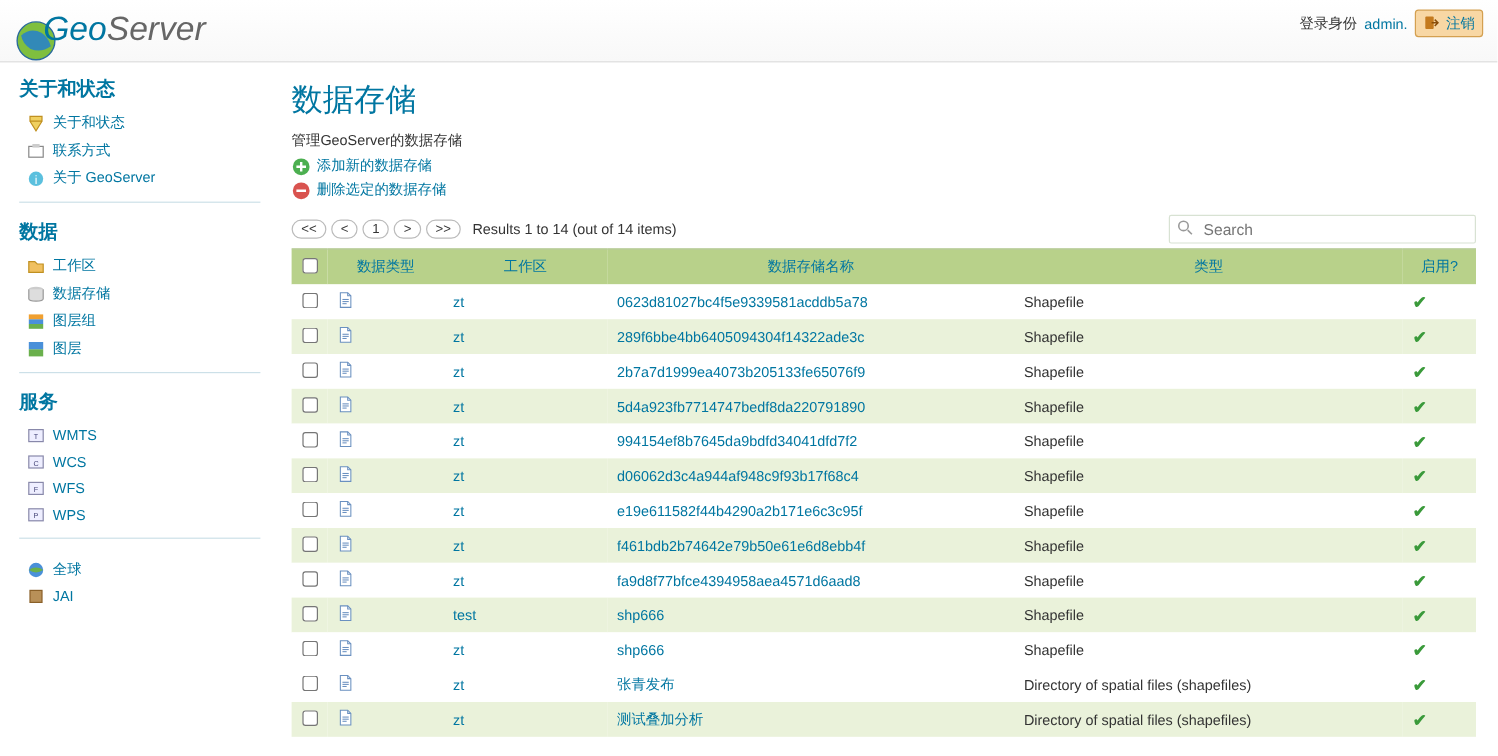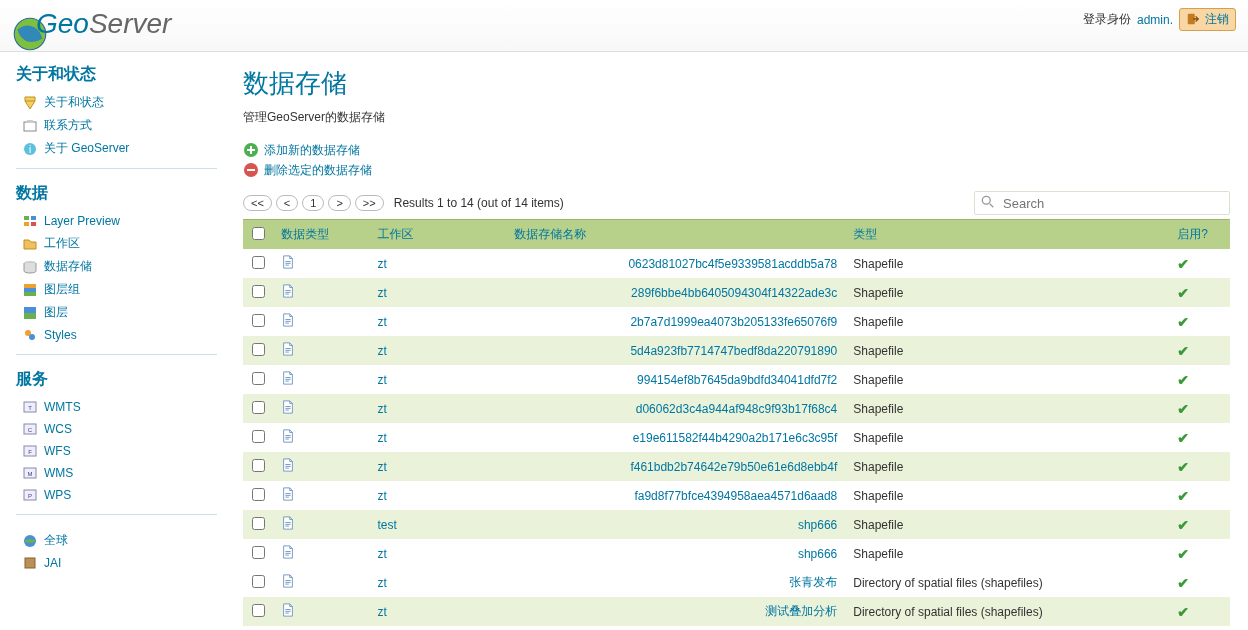"管理GeoServer的数据存储" .page-sub { margin-bottom: 16px -> 4px }
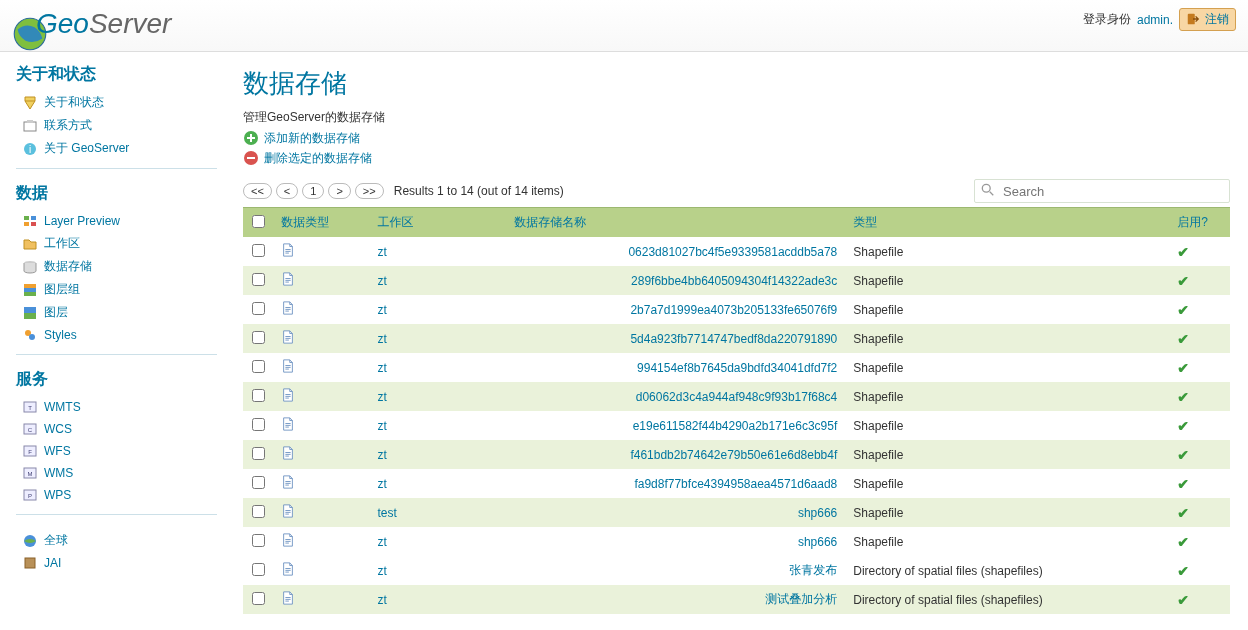"添加新的数据存储" .action-row { align-items: flex-start -> flex-end }
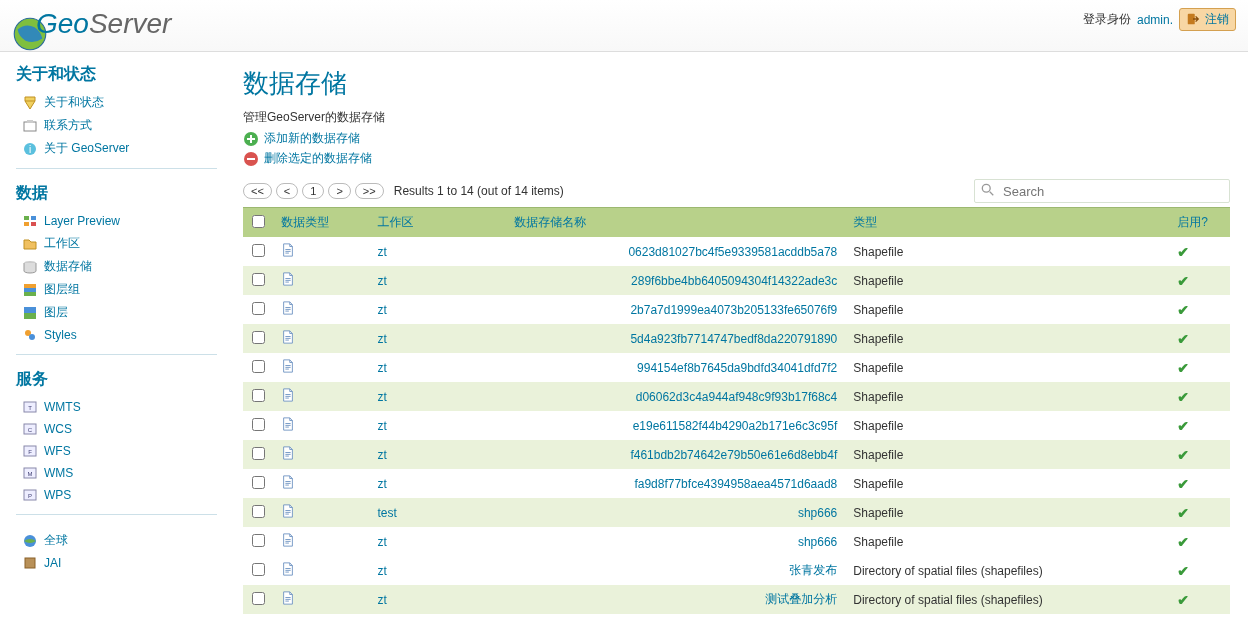"Layer Preview" div.sidebar-item { html: <div> <span><svg> <rect></rect> <rect></rect> <rect></rect> <rect></rect> </svg></span> <a>Layer Preview</a> </div> -> none }
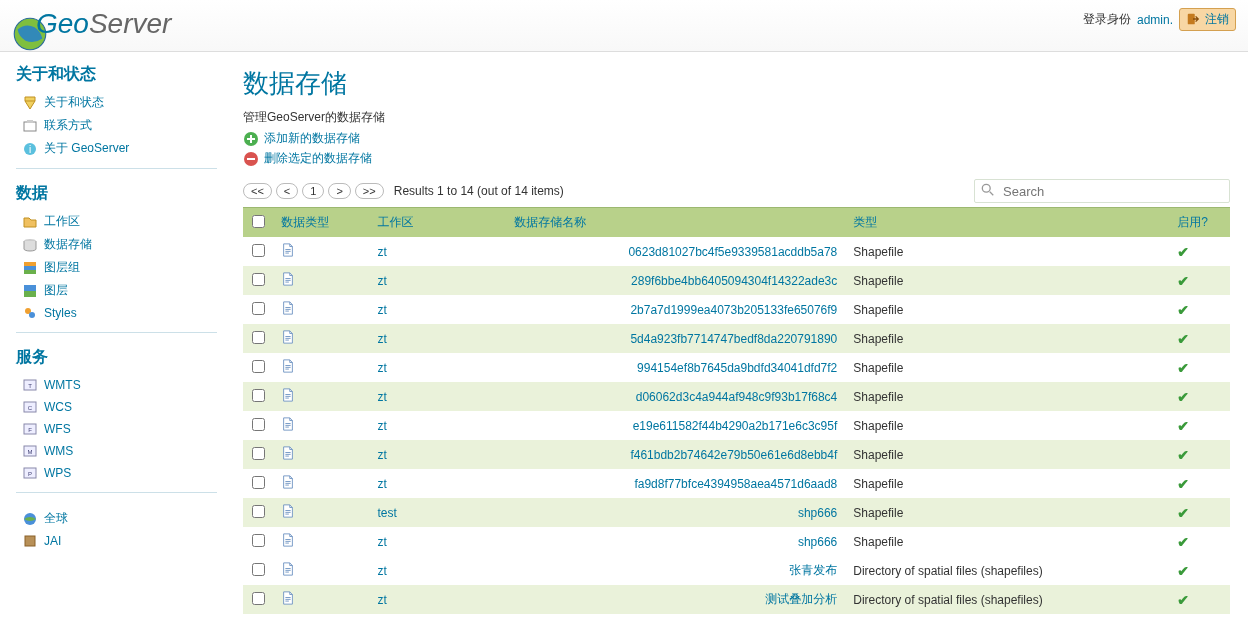"数据类型" table.data th { text-align: left -> center }
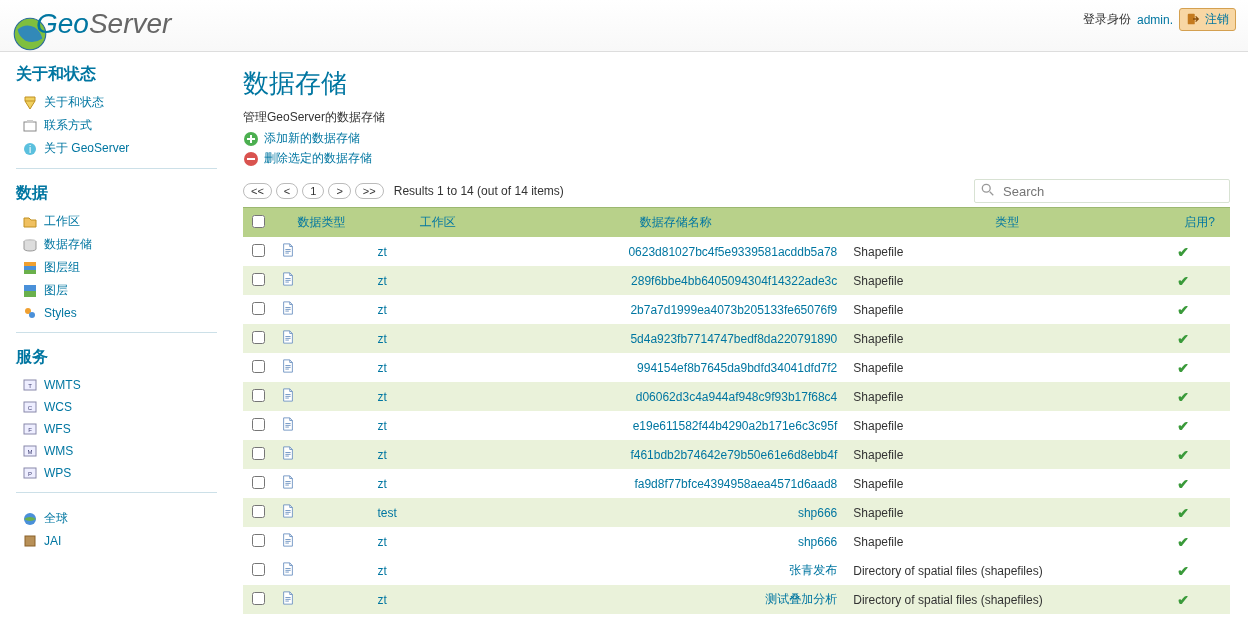"0623d81027bc4f5e9339581acddb5a78" .col-name { text-align: right -> none }
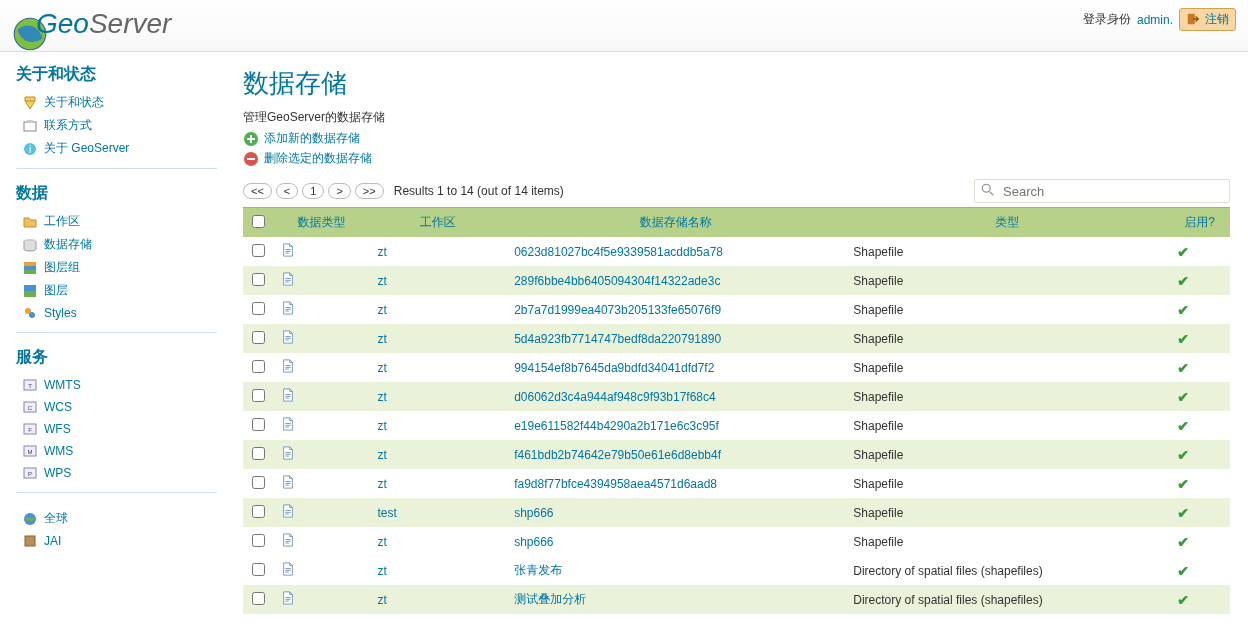"Styles" div.sidebar-item { html: <div> <span><svg> <circle></circle> <circle></circle> </svg></span> <a>Styles</a> </div> -> none }
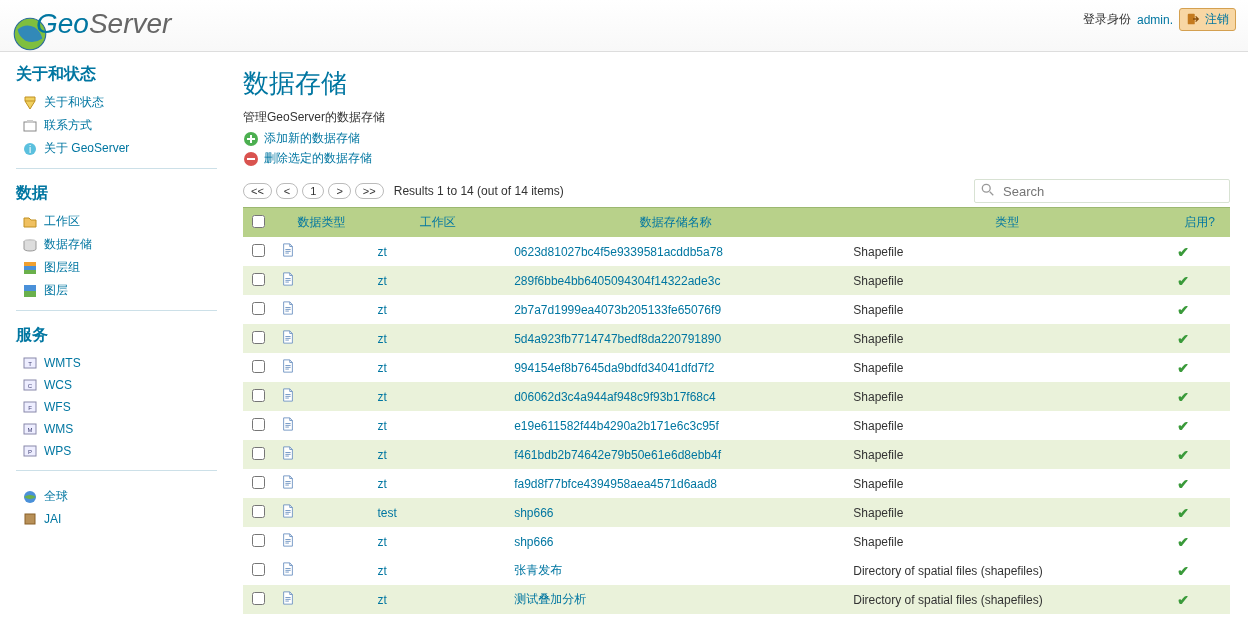"WMS" div.sidebar-item { html: <div> <span><svg> <rect></rect> <text>M</text> </svg></span> <a>WMS</a> </div> -> none }
